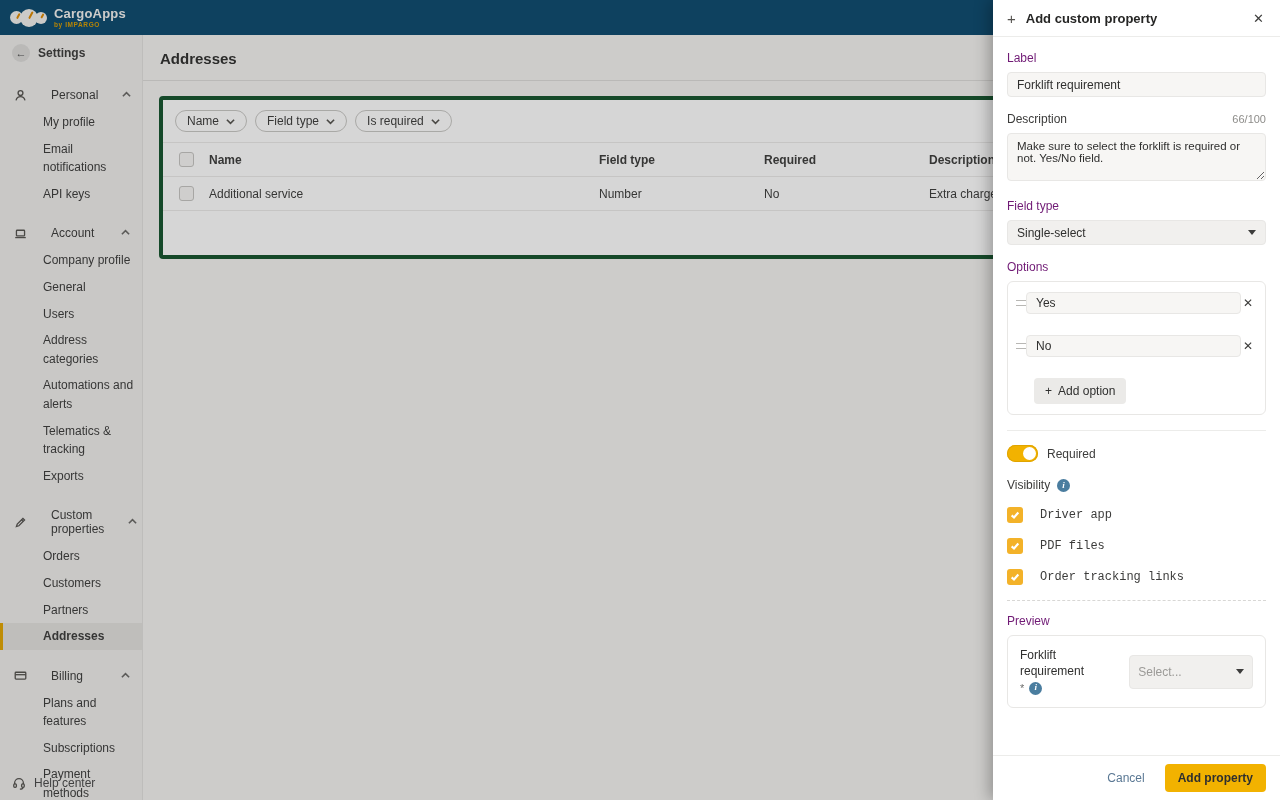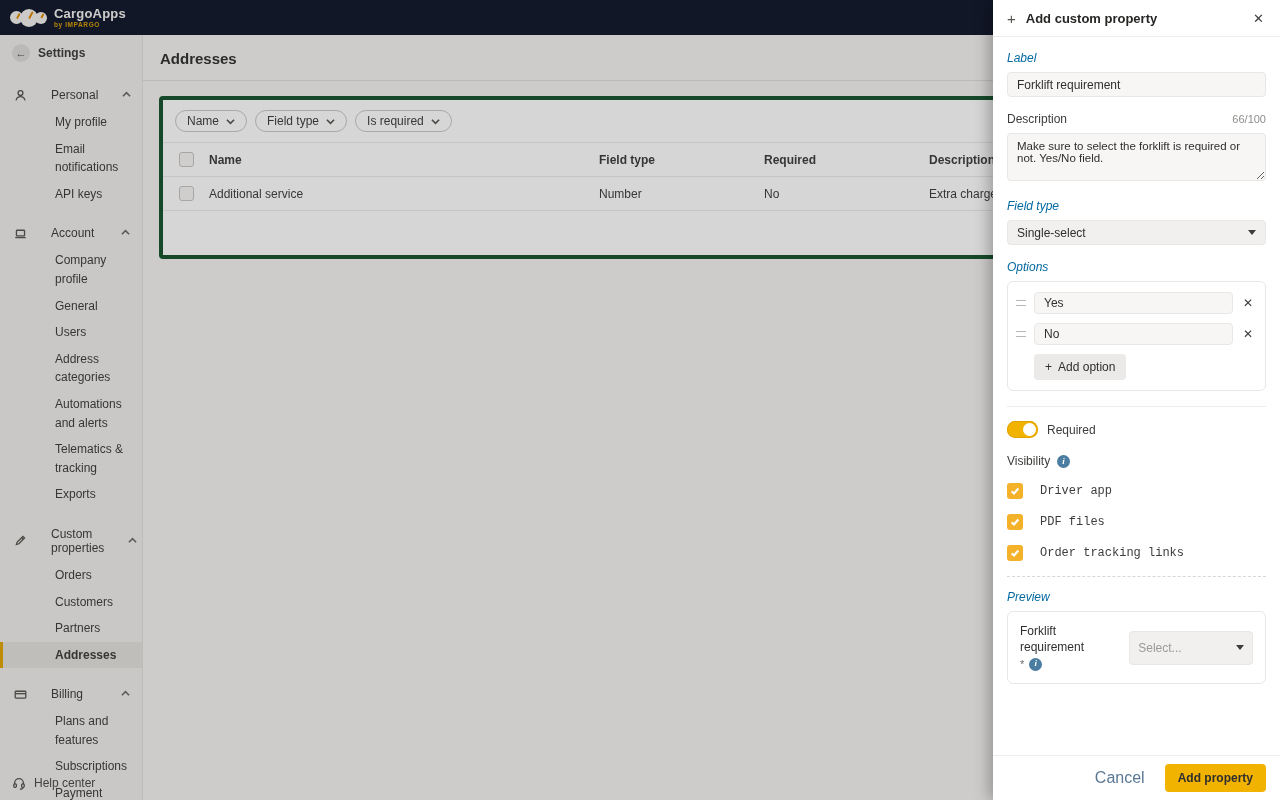"CargoApps" .topbar { background: #0f172a -> #0c4a6e }
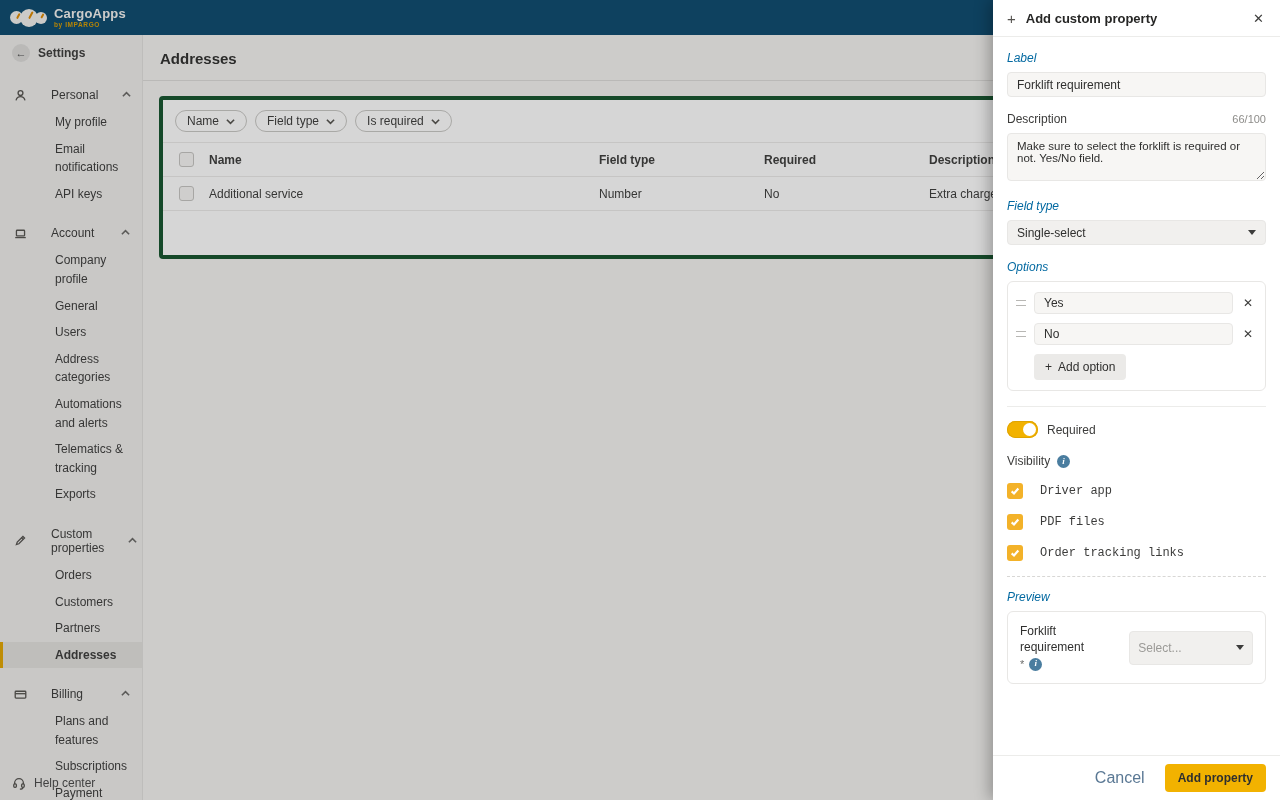"Label" .fld-label { color: #0369a1 -> #701a75; font-style: italic -> none }
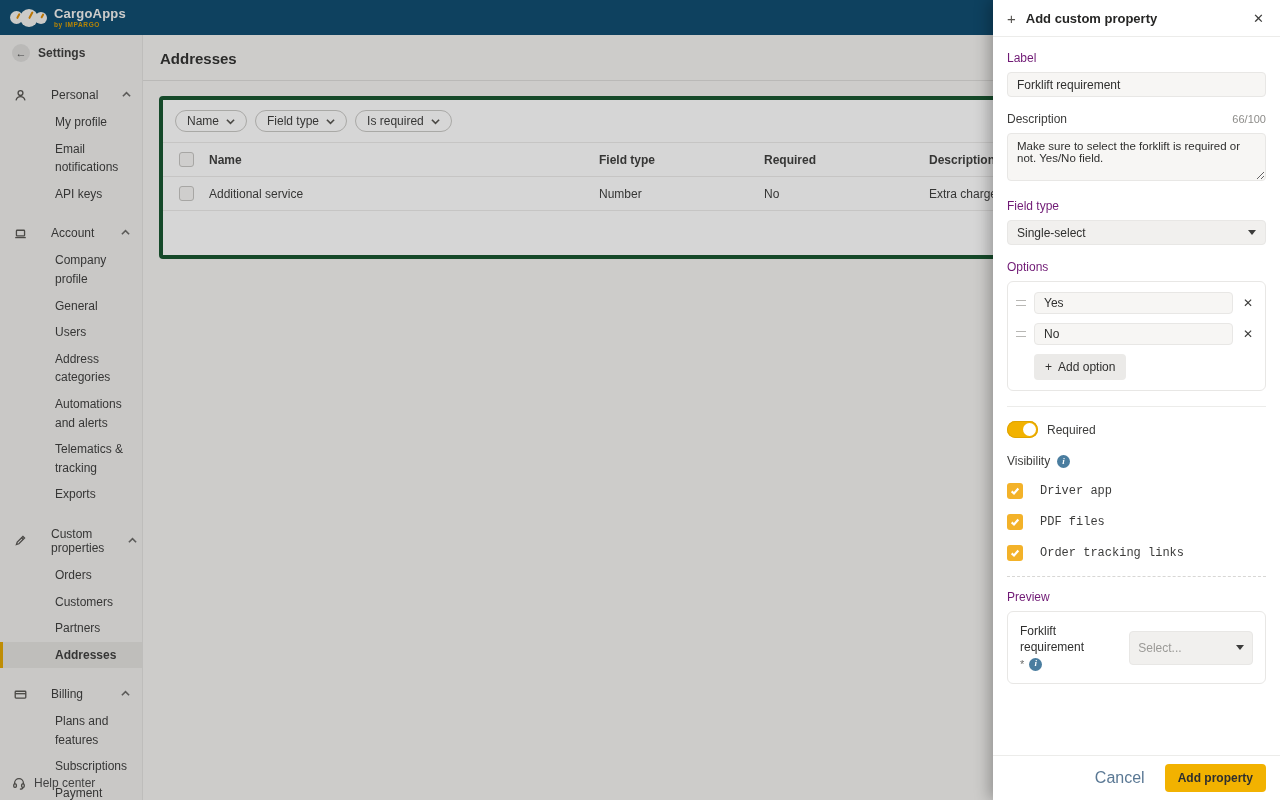"My profile" .nav-item { padding: 4px 8px 4px 52px -> 4px 8px 4px 40px }
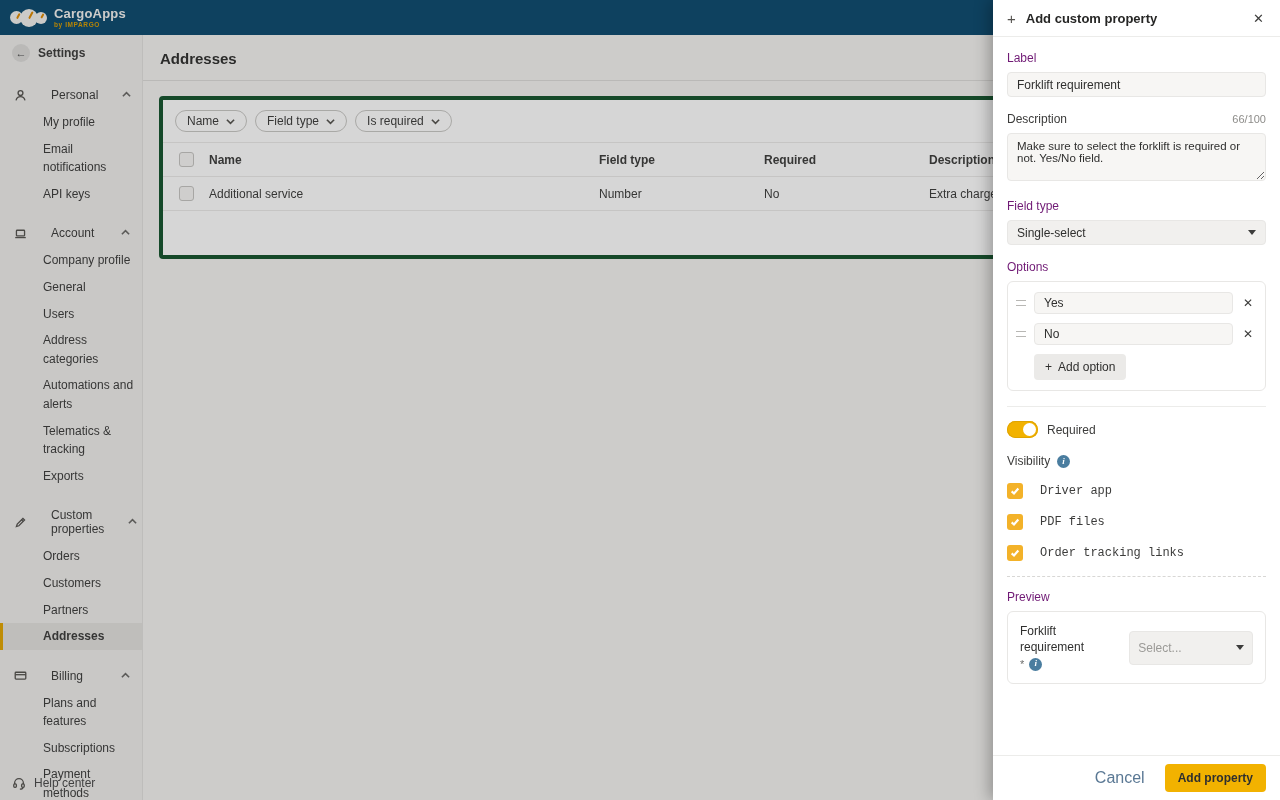"Yes" .opt-row { gap: 8px -> none; margin-bottom: 9px -> 21px }
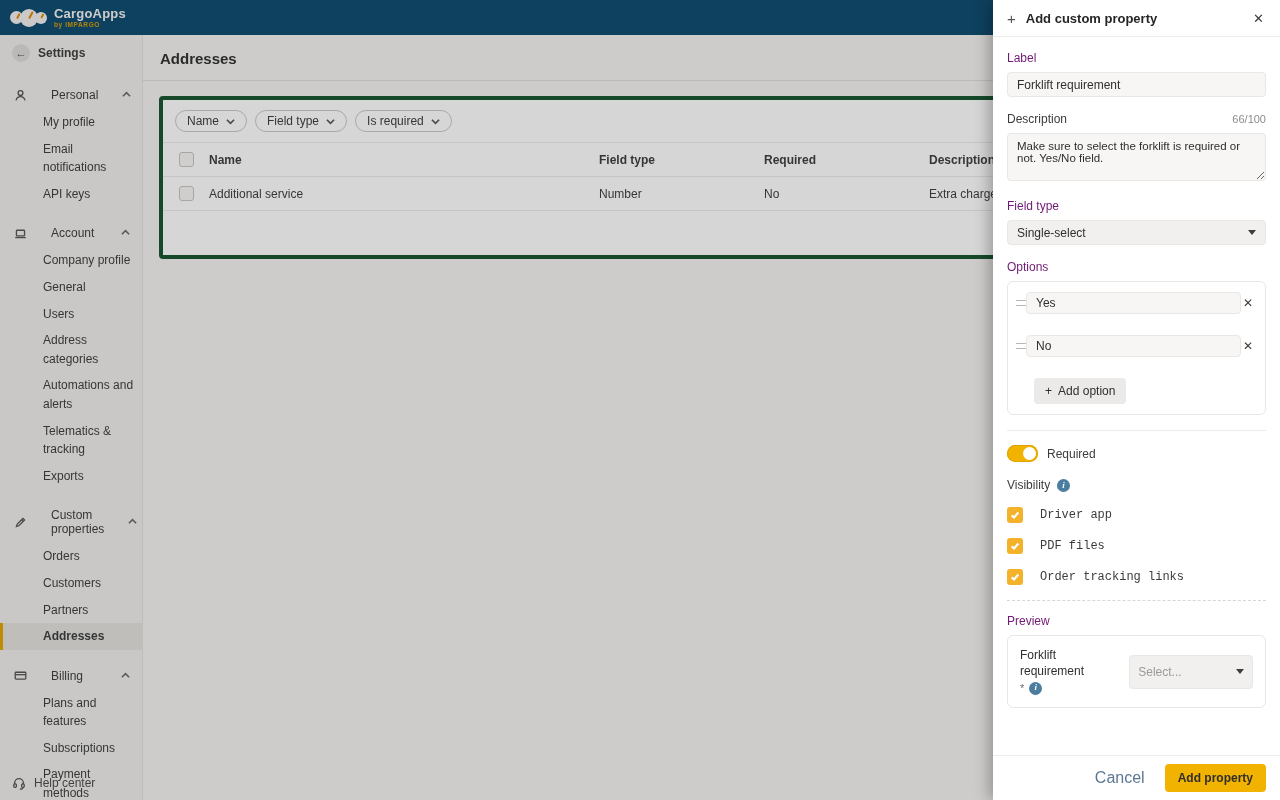"Cancel" .cancel-link { font-size: 16px -> 12px }
